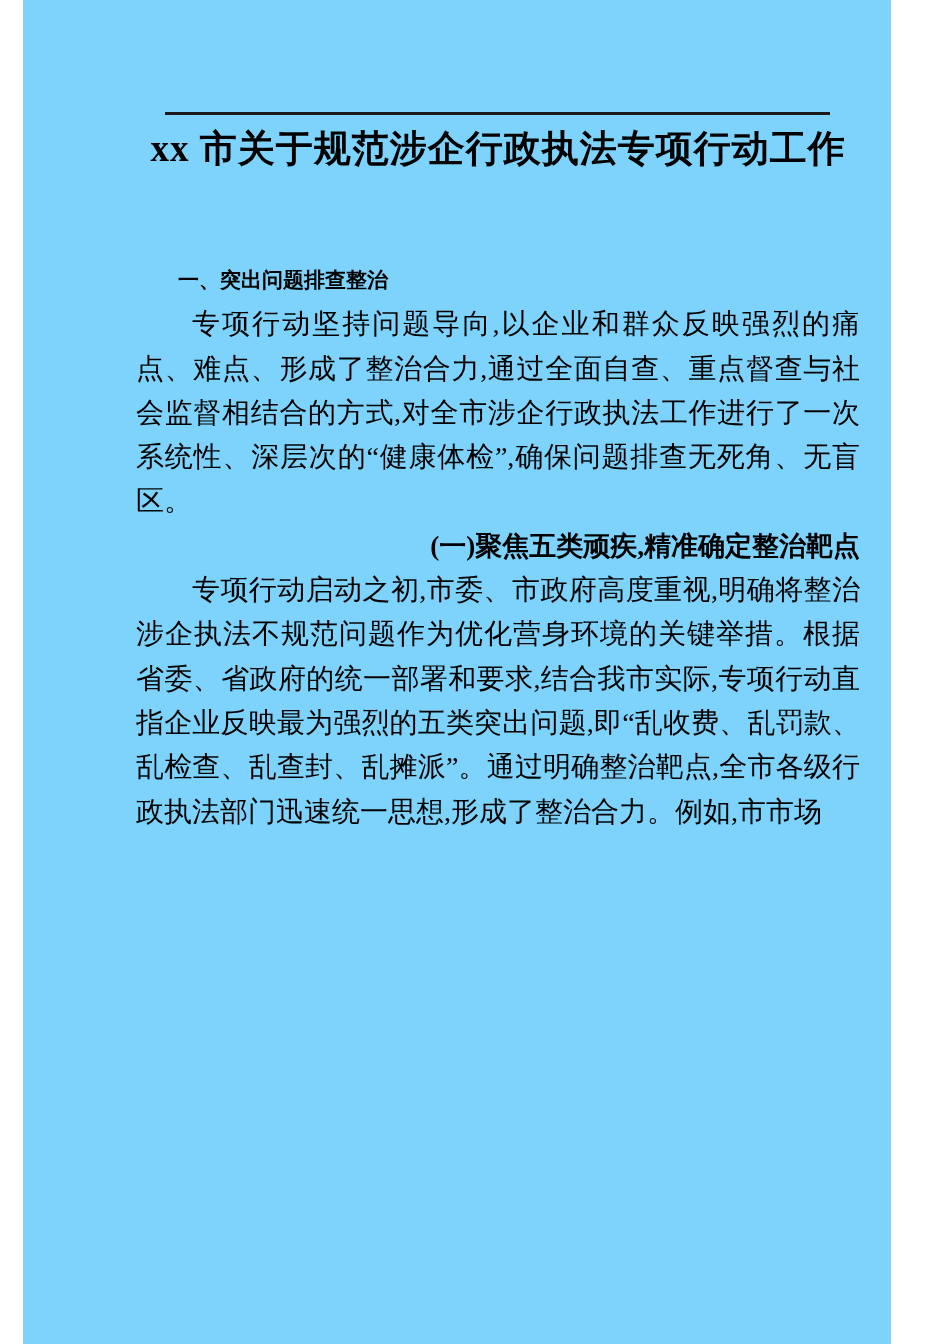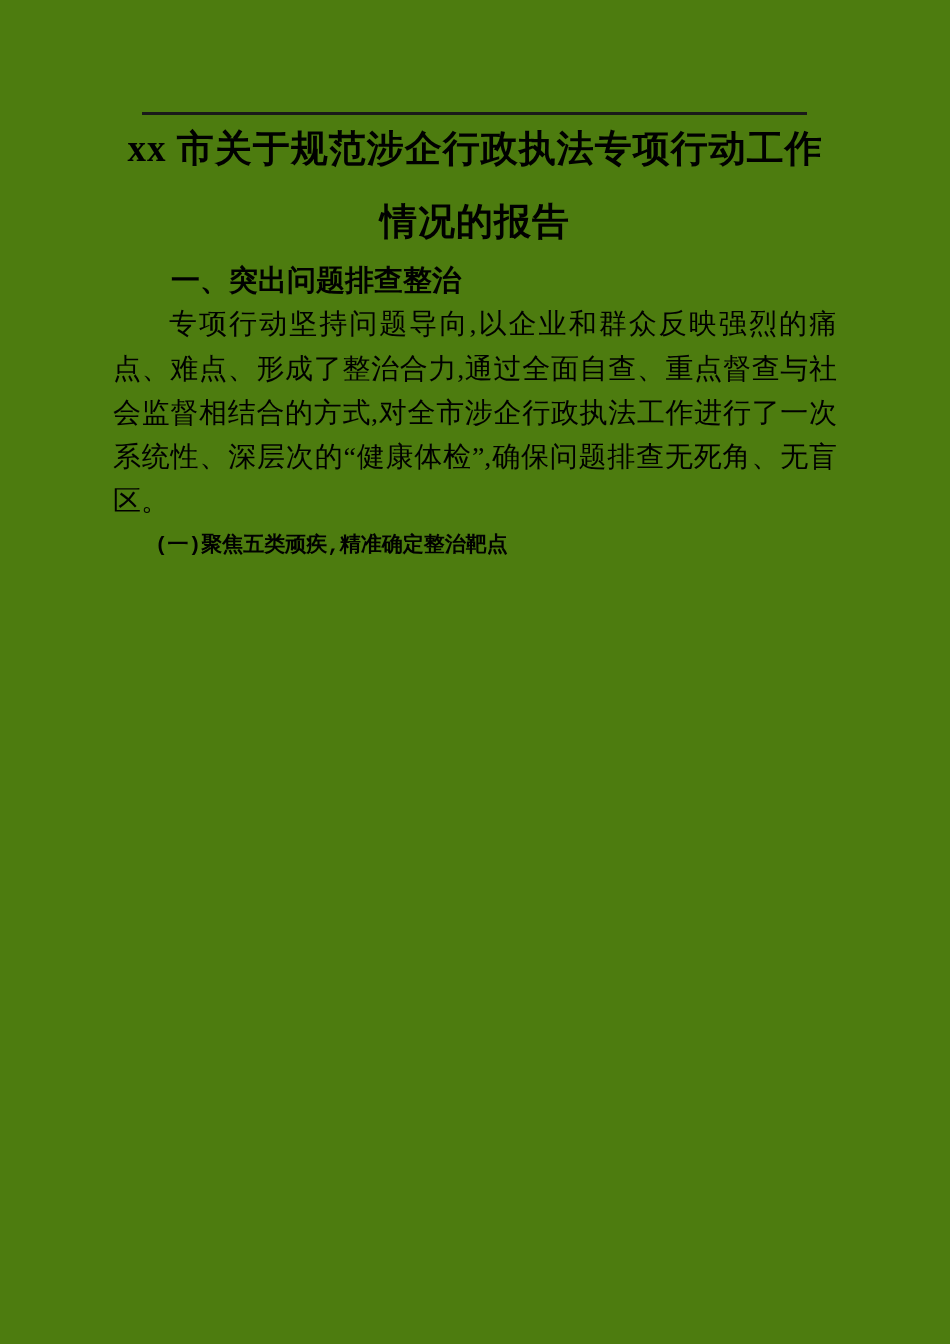"xx 市关于规范涉企行政执法专项行动工作" .page { background: #4d7c0f -> #7dd3fc; margin-left: none -> 23px; width: 950px -> 868px }
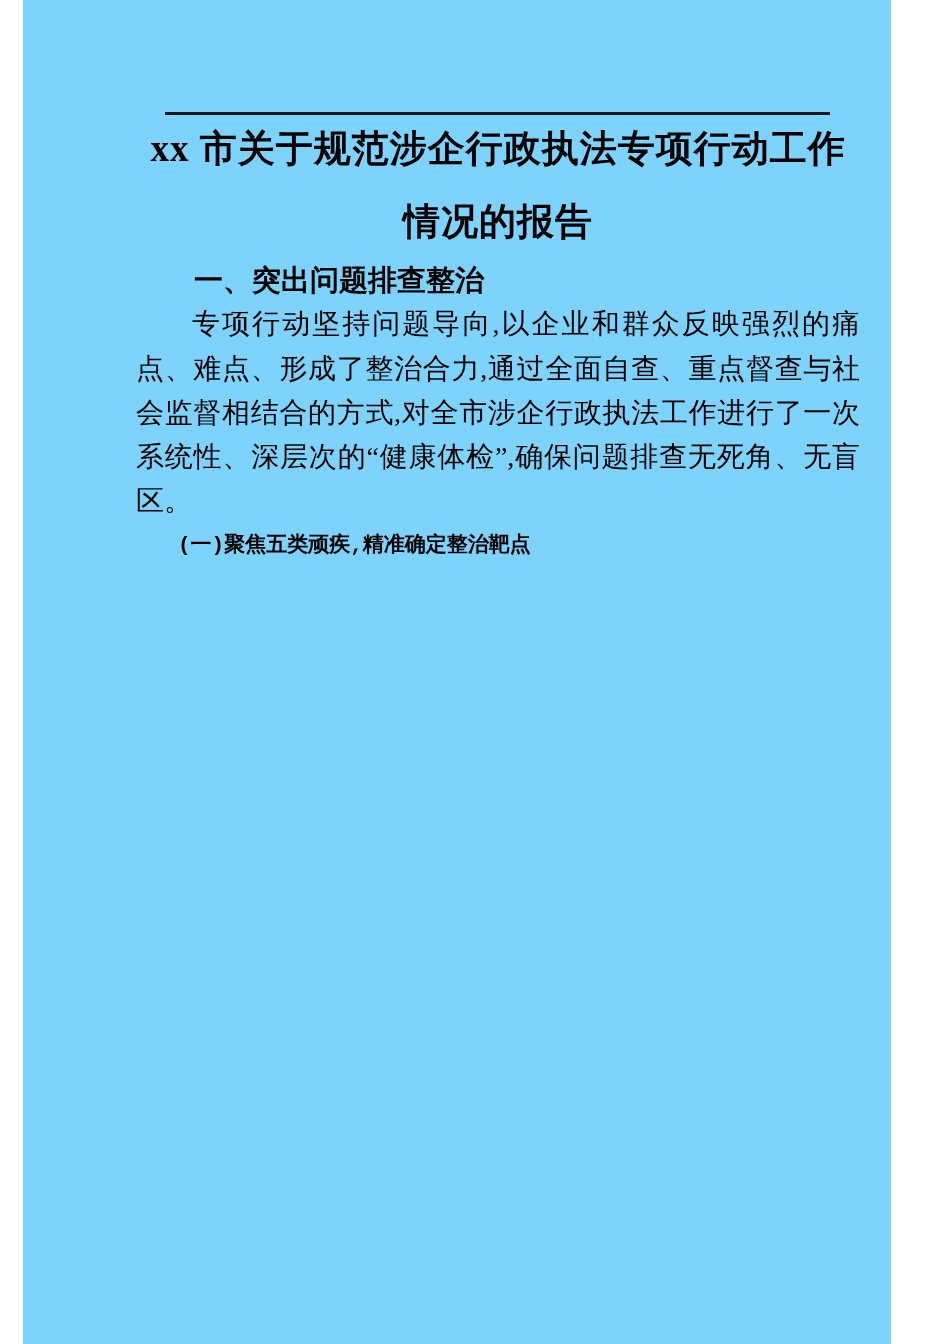"情况的报告" span.tline { html: <span>情况的报告</span> -> none }
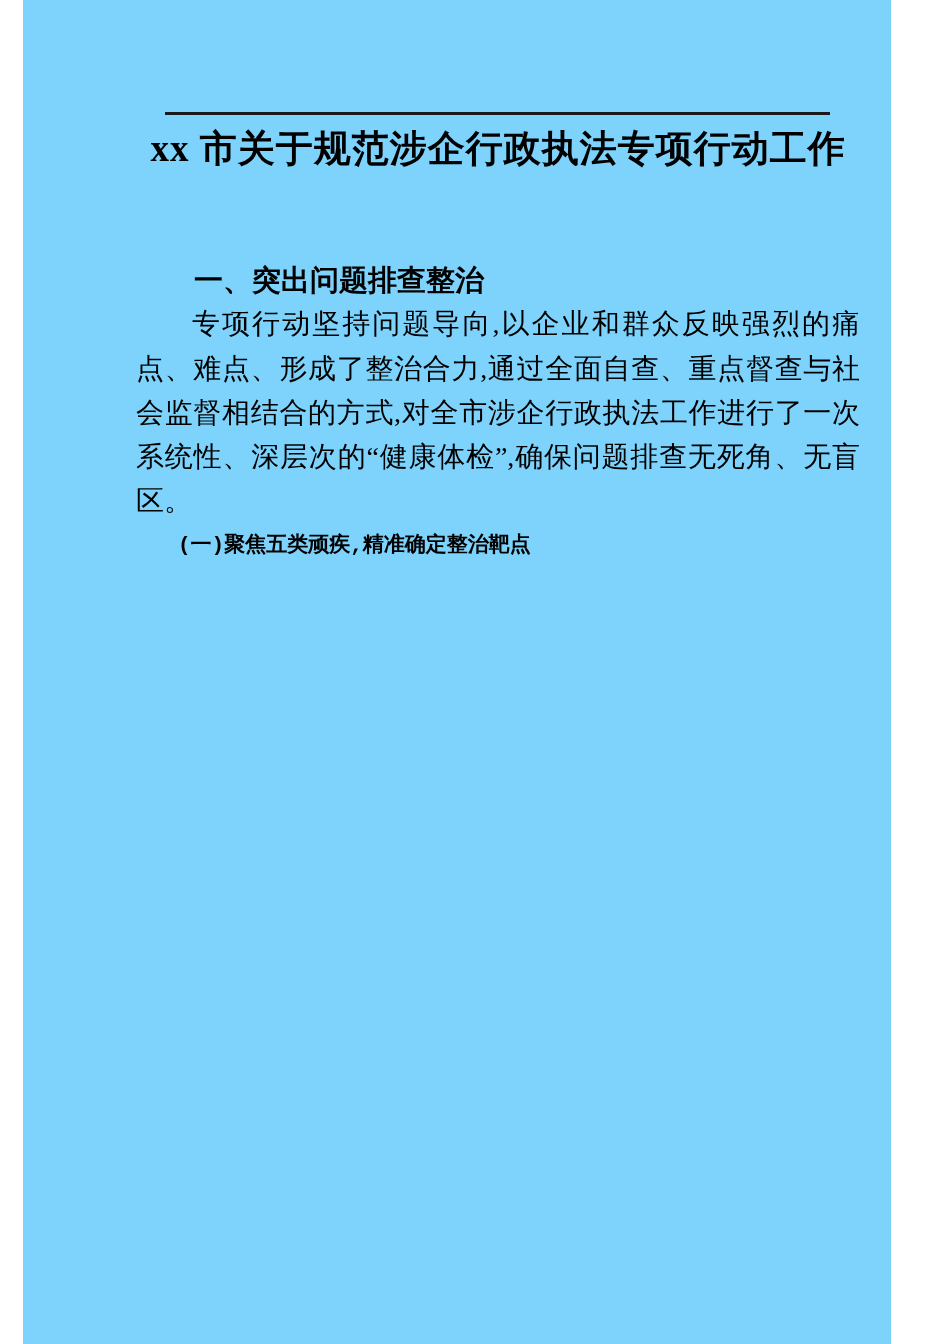"一、突出问题排查整治" .h-section { font-size: 29px -> 21px }
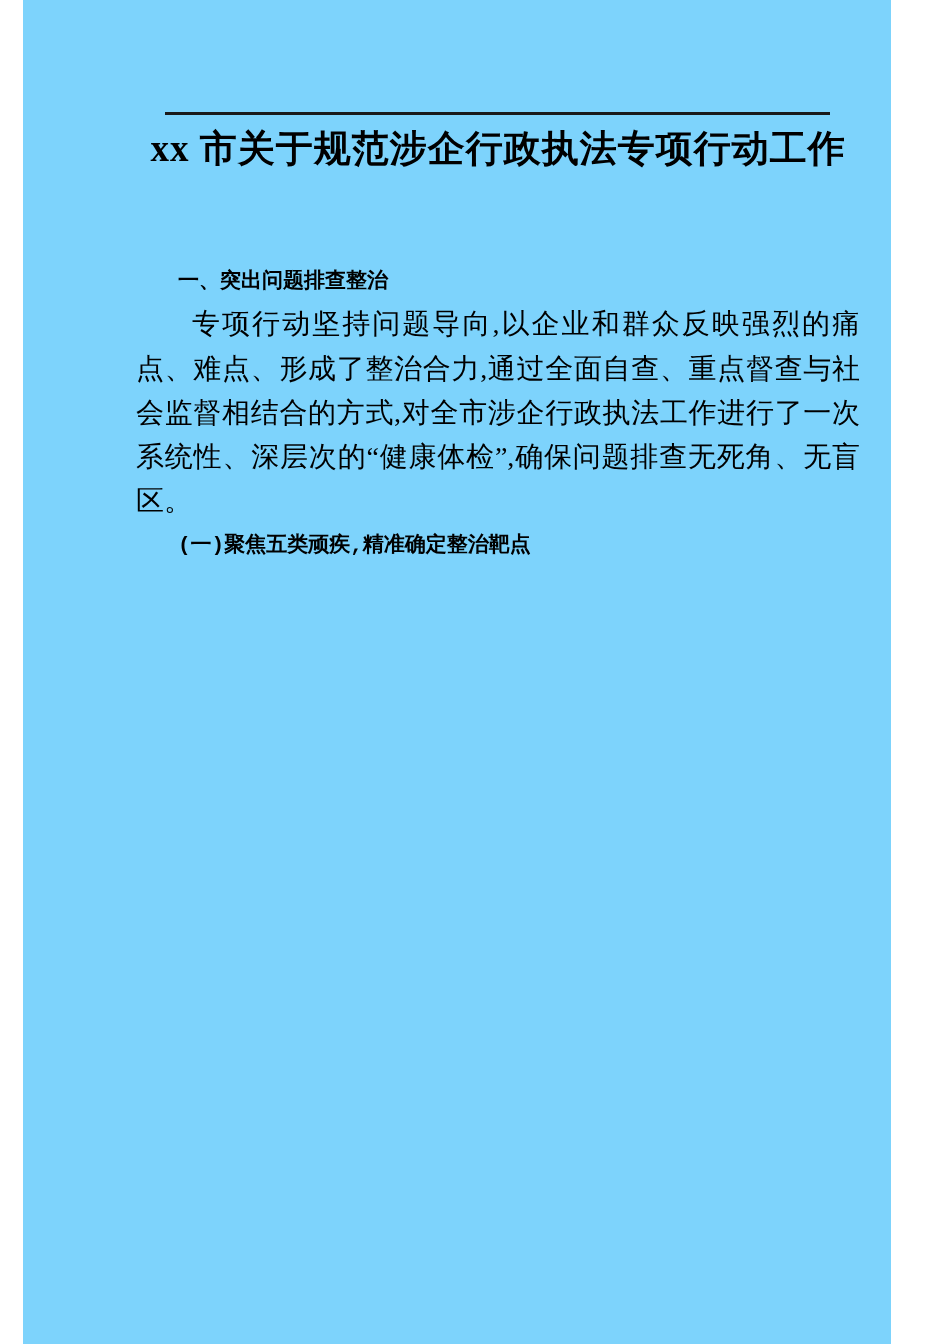"(一)聚焦五类顽疾,精准确定整治靶点" .h-sub { font-family: Liberation Mono, monospace -> Liberation Serif, serif; font-size: 21px -> 27px; text-align: left -> right }
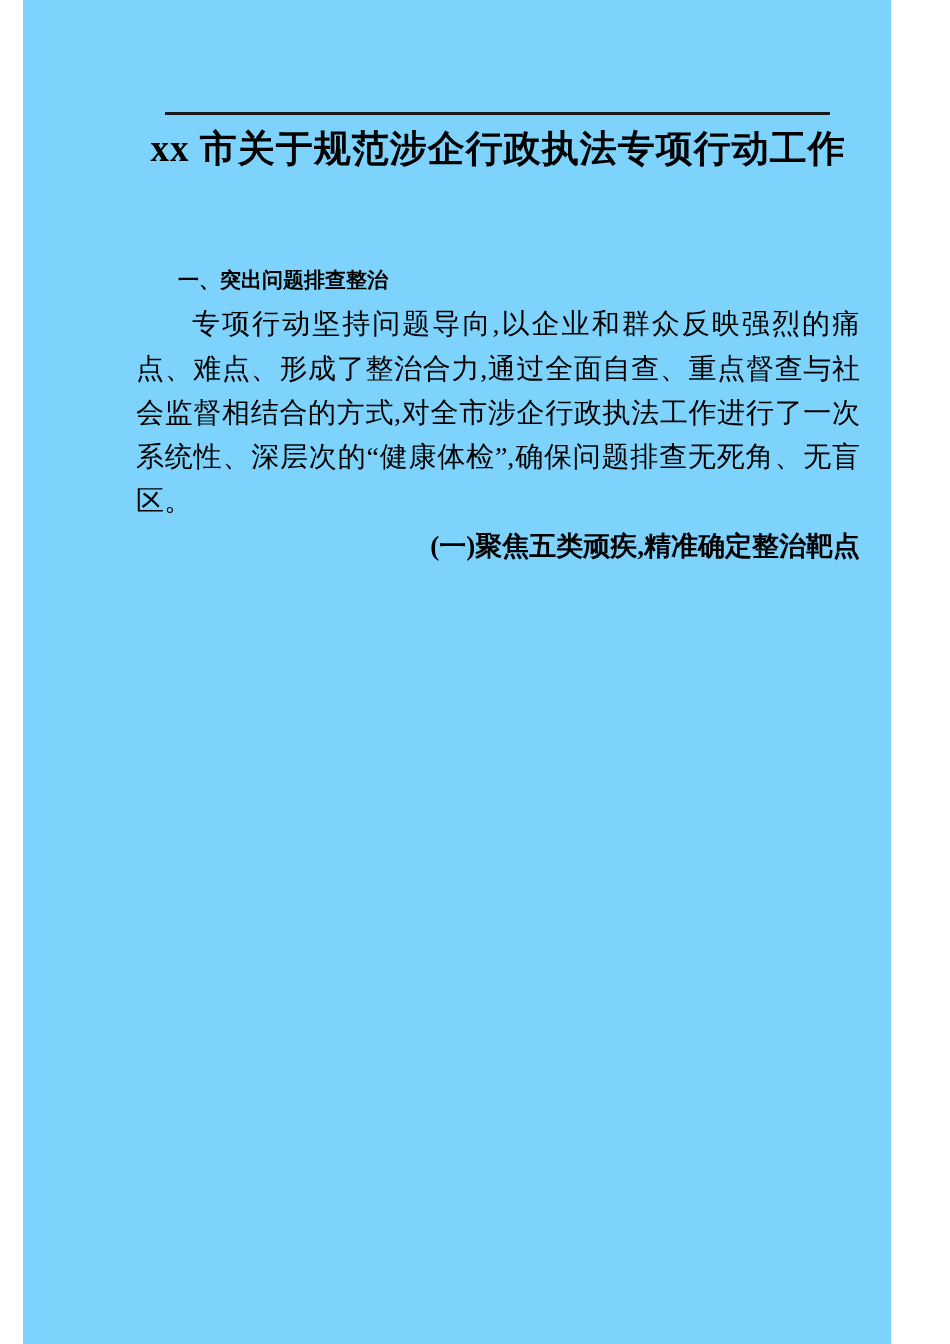"专项行动启动之初,市委、市政府高度重视,明确将整治涉企执法不规范问题作为优化营身" p.para { html: none -> <p>专项行动启动之初,市委、市政府高度重视,明确将整治涉企执法不规范问题作为优化营身环境的关键举措。根据省委、省政府的统一部署和要求,结合我市实际,专项行动直指企业反映最为强烈的五类突出问题,即“乱收费、乱罚款、乱检查、乱查封、乱摊派”。通过明确整治靶点,全市各级行政执法部门迅速统一思想,形成了整治合力。例如,市市场</p> }
